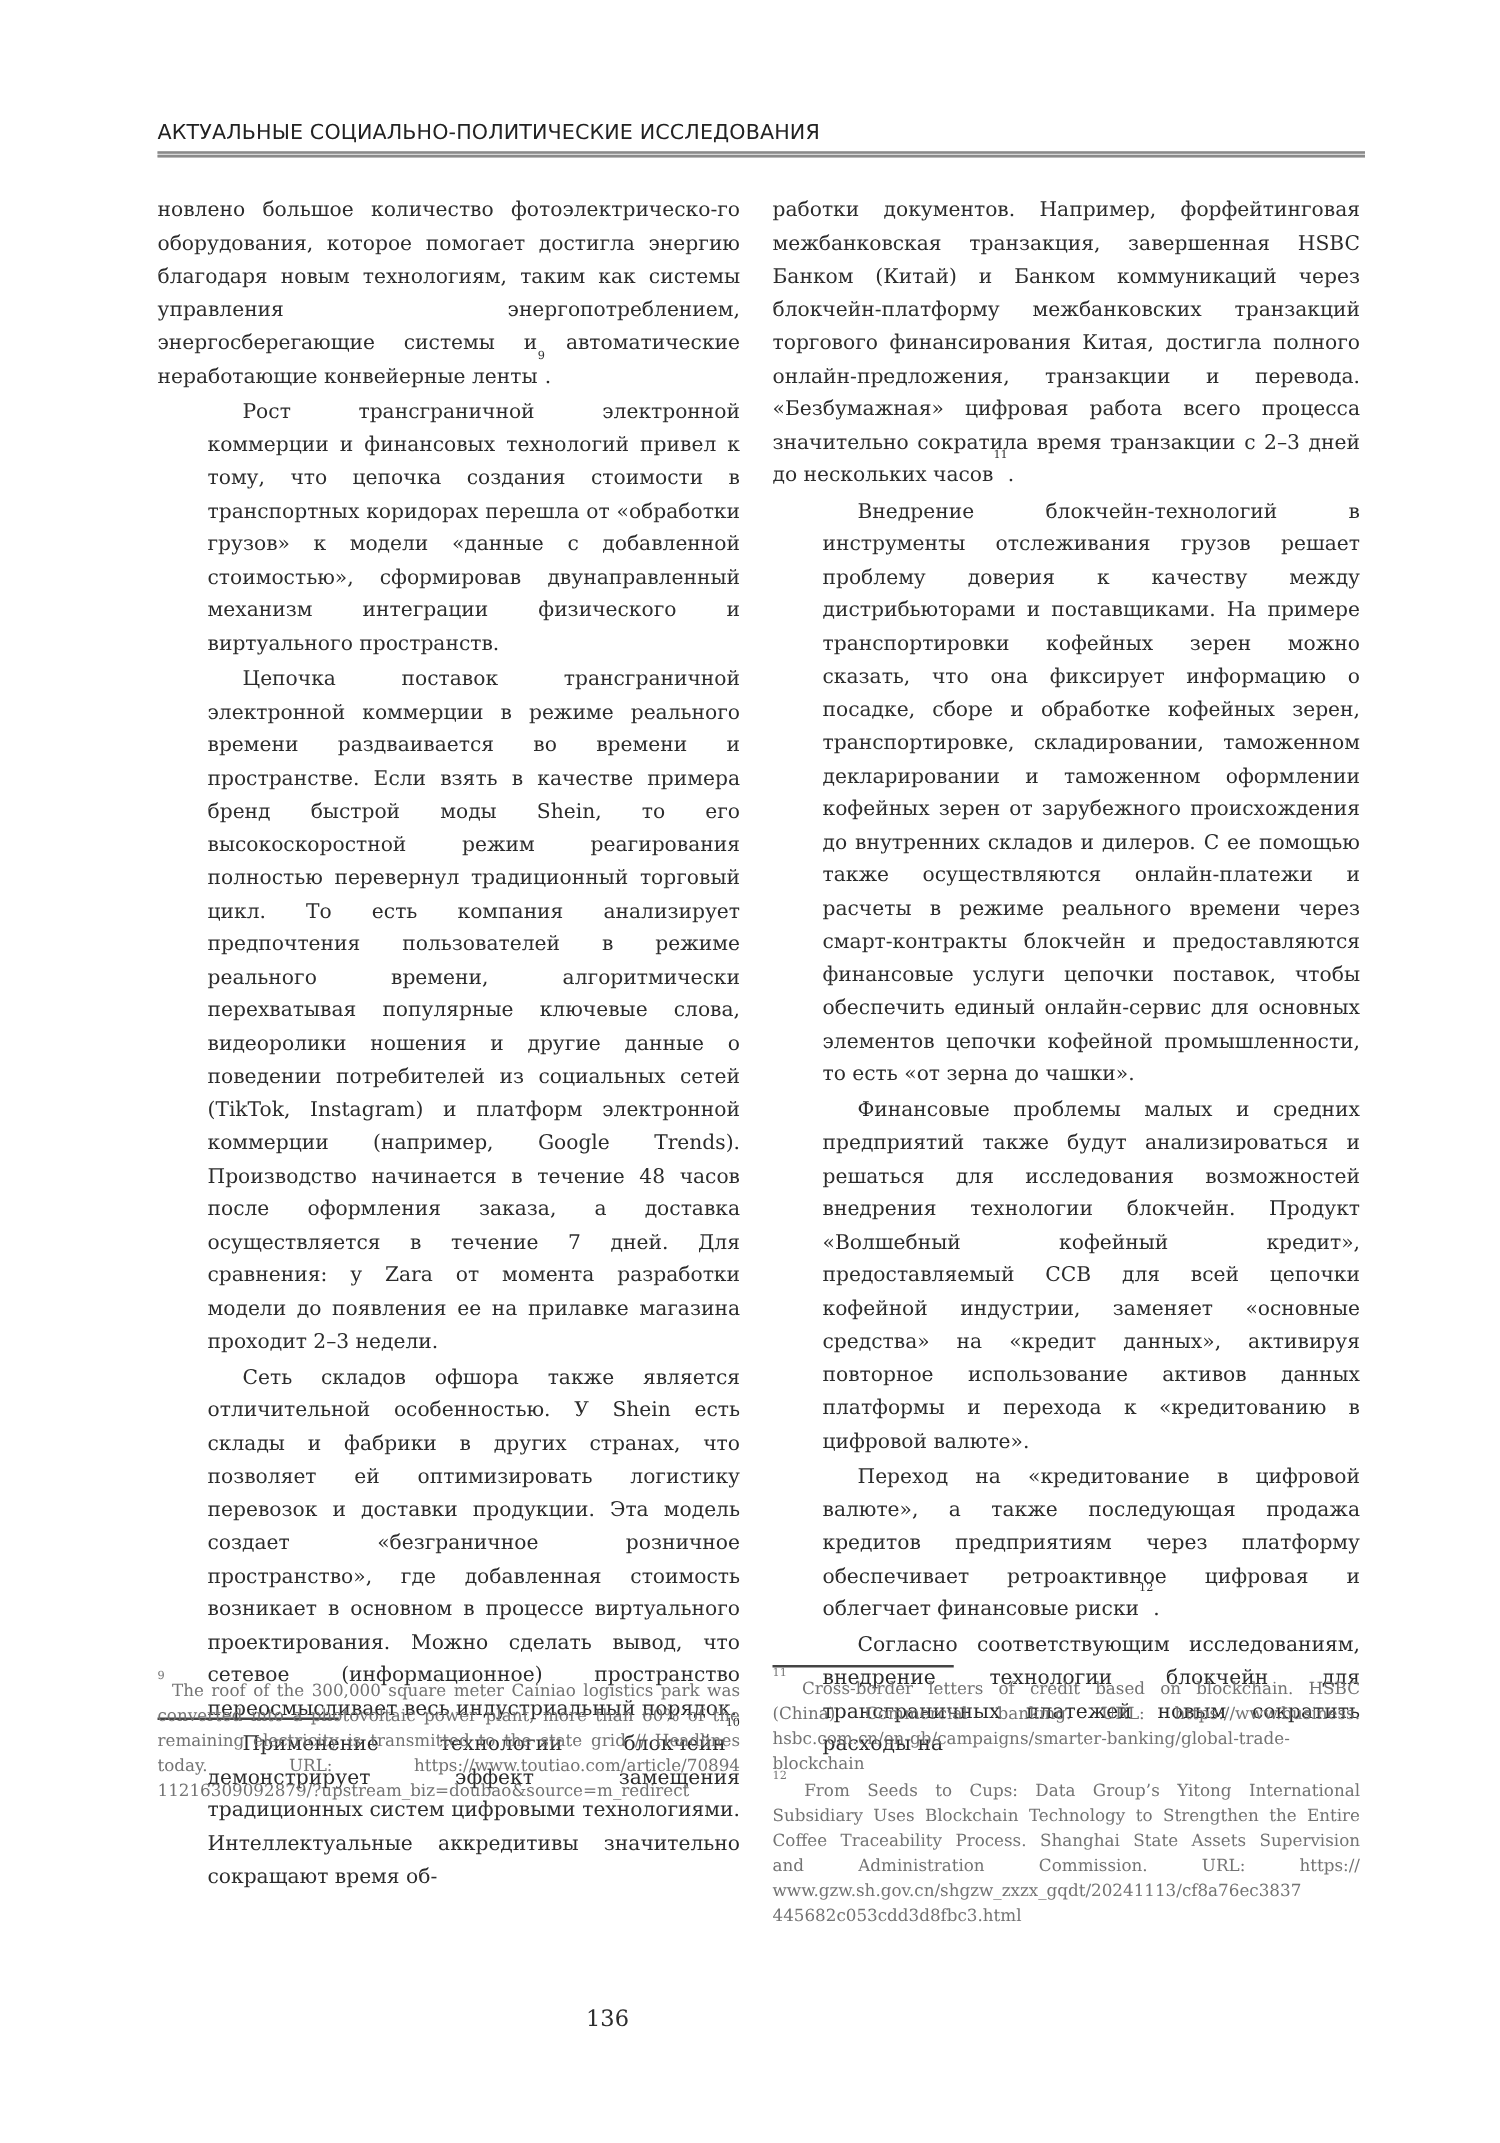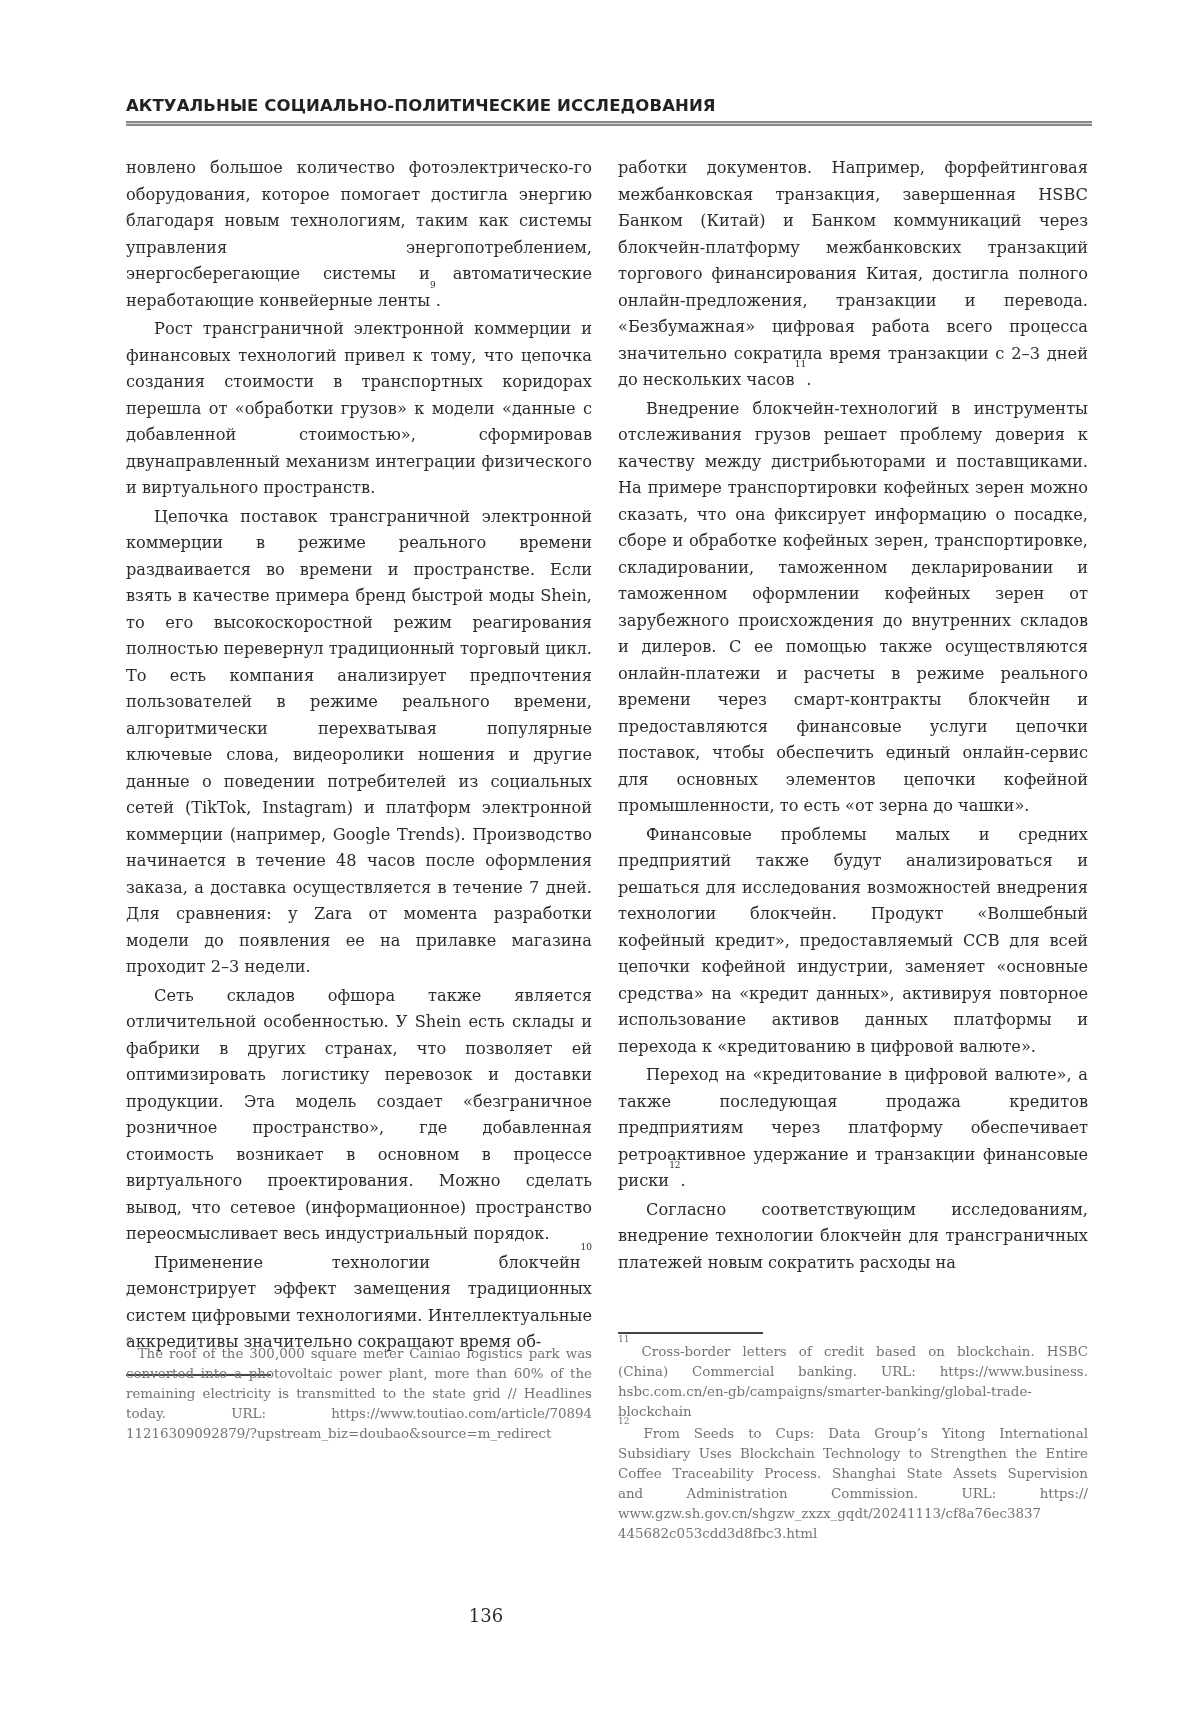"АКТУАЛЬНЫЕ СОЦИАЛЬНО-ПОЛИТИЧЕСКИЕ" .header-title { font-weight: bold -> normal }
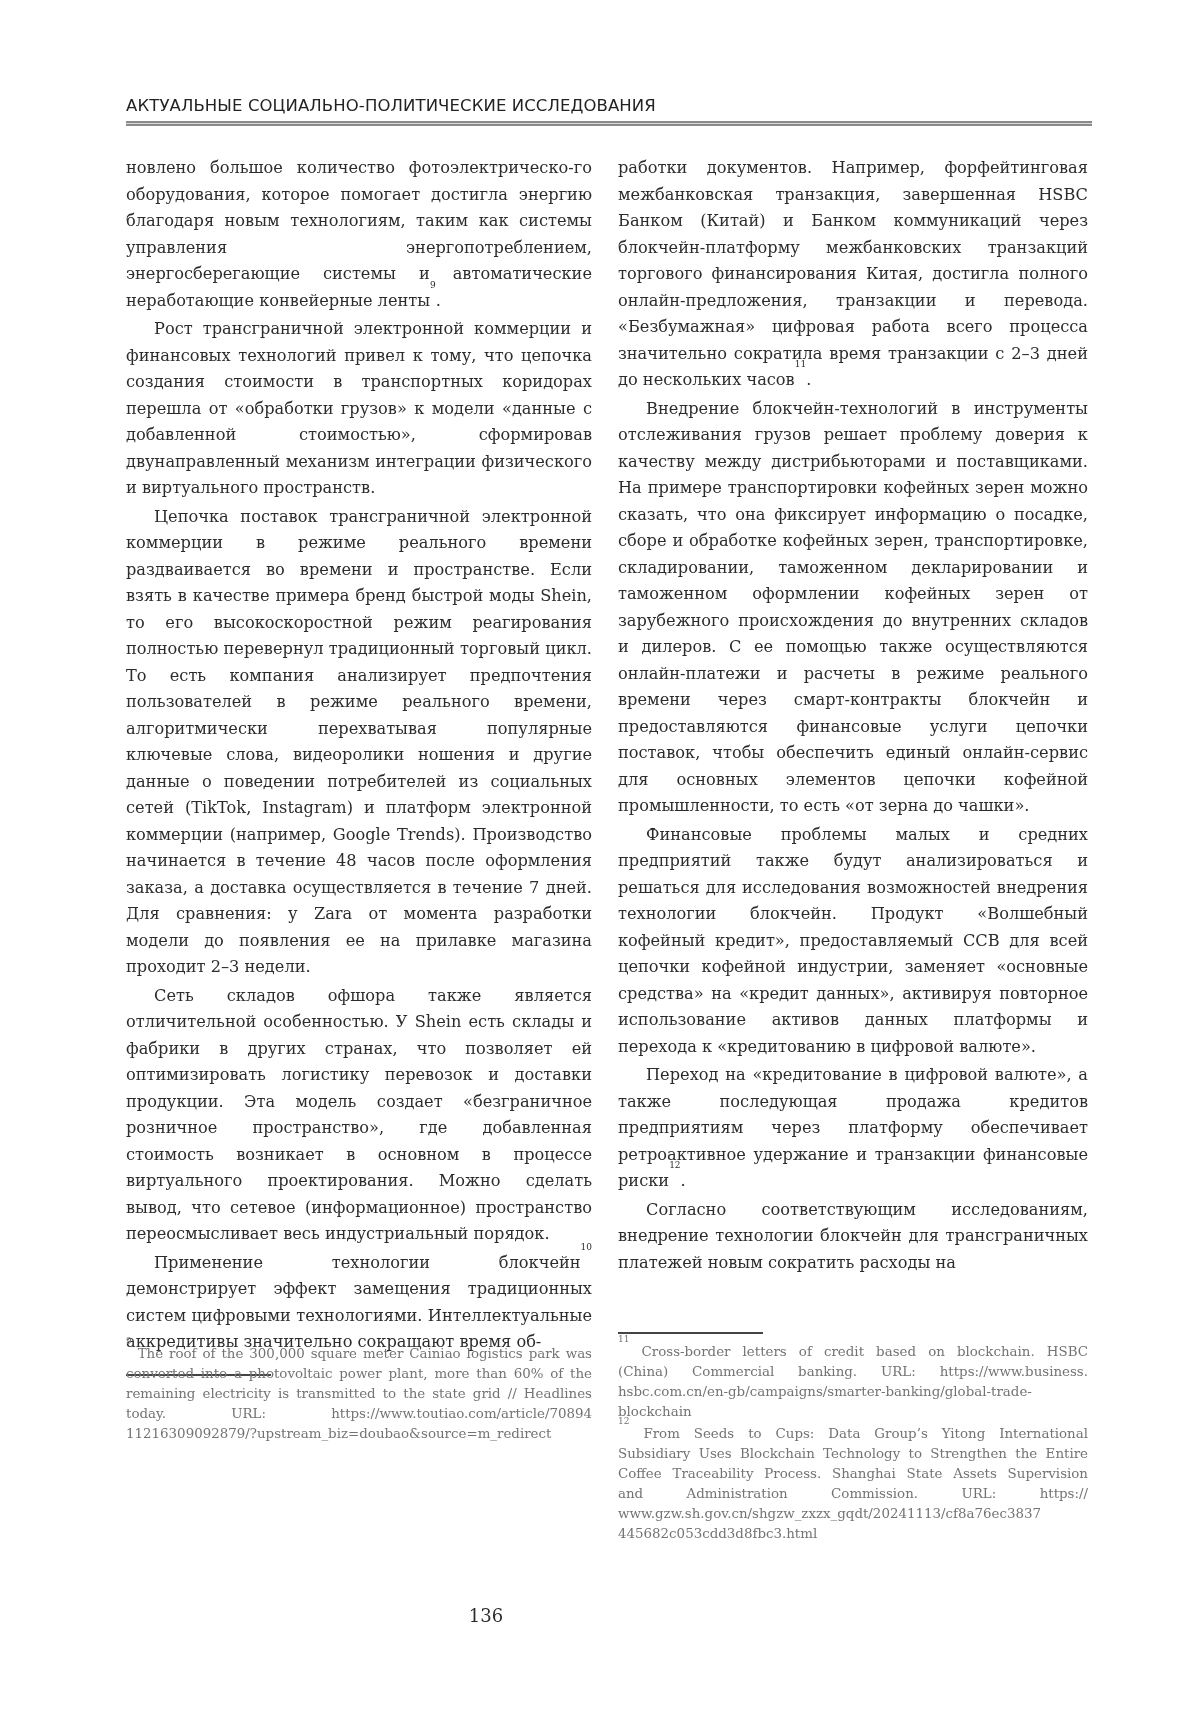"Рост трансграничной электронной" .col p + p { margin-left: none -> 40px }
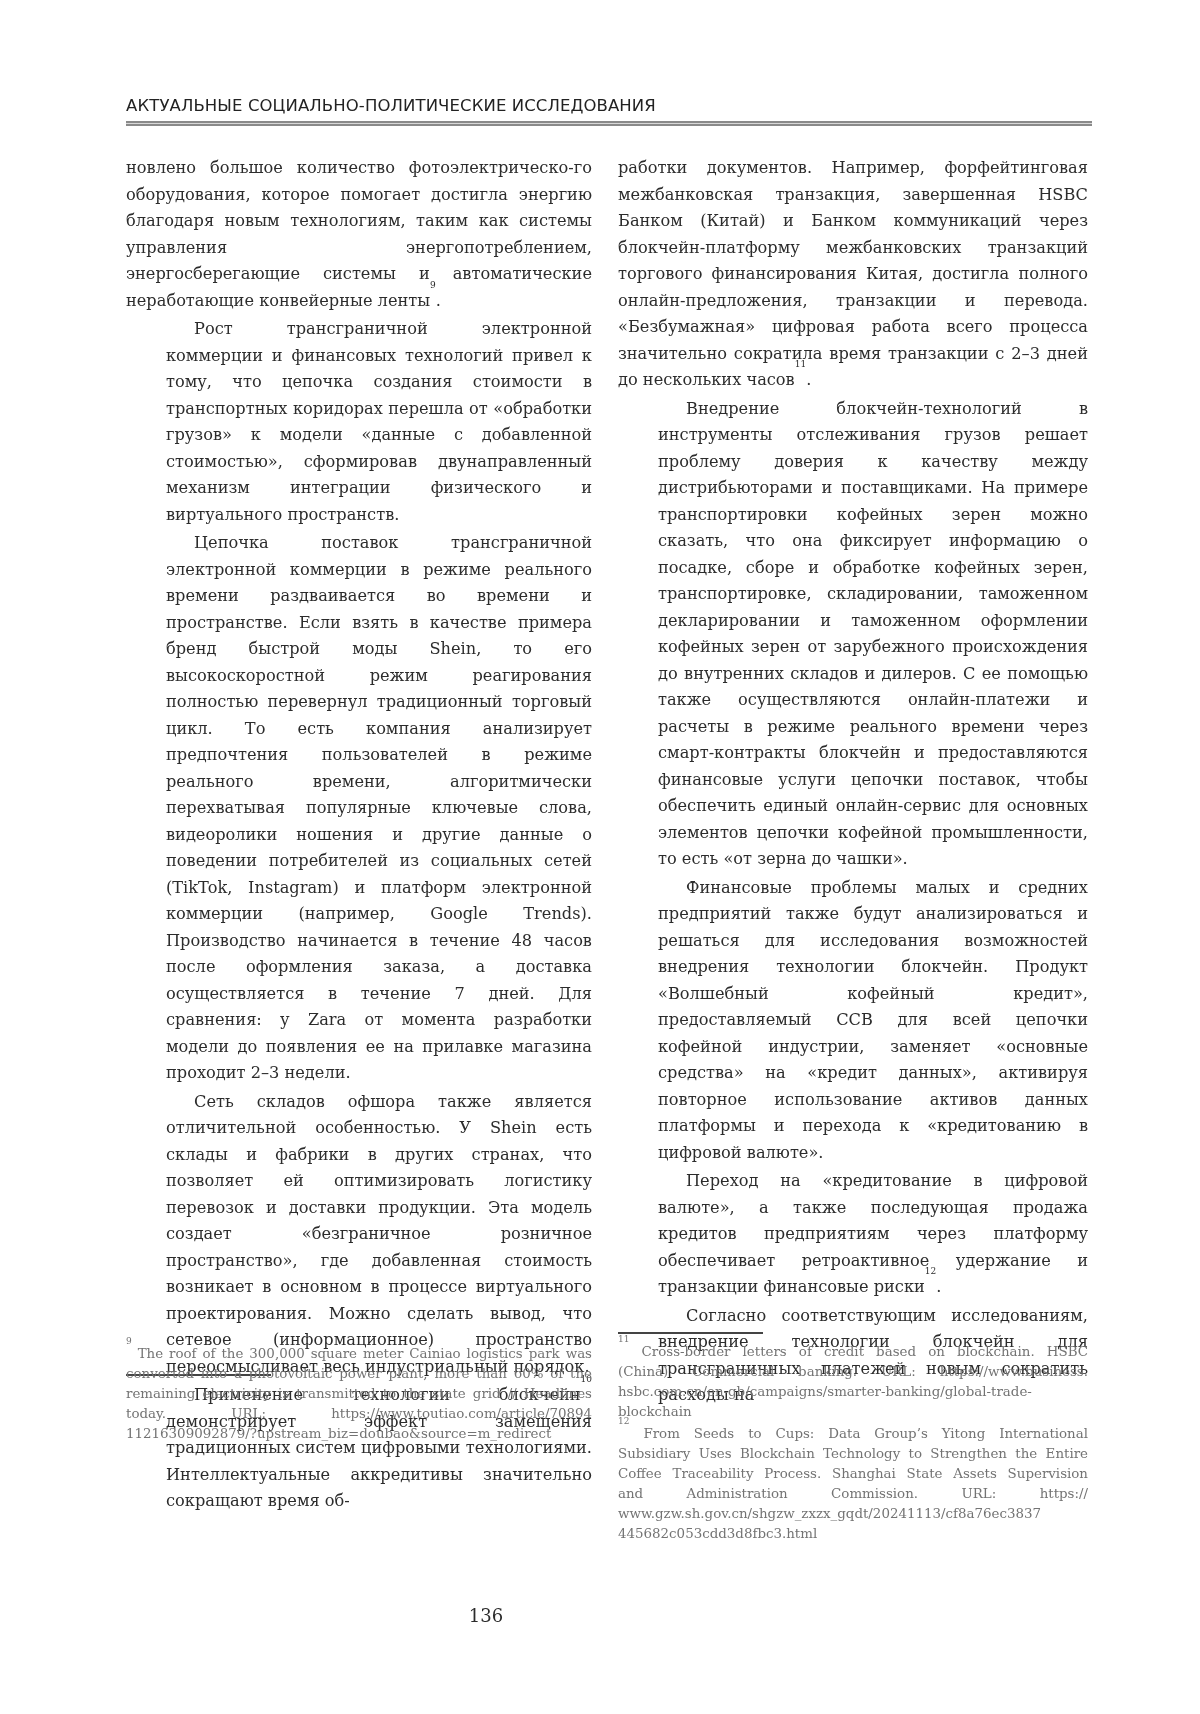"Переход на «кредитование в цифровой" span { text: удержание и транзакции -> цифровая и облегчает }
